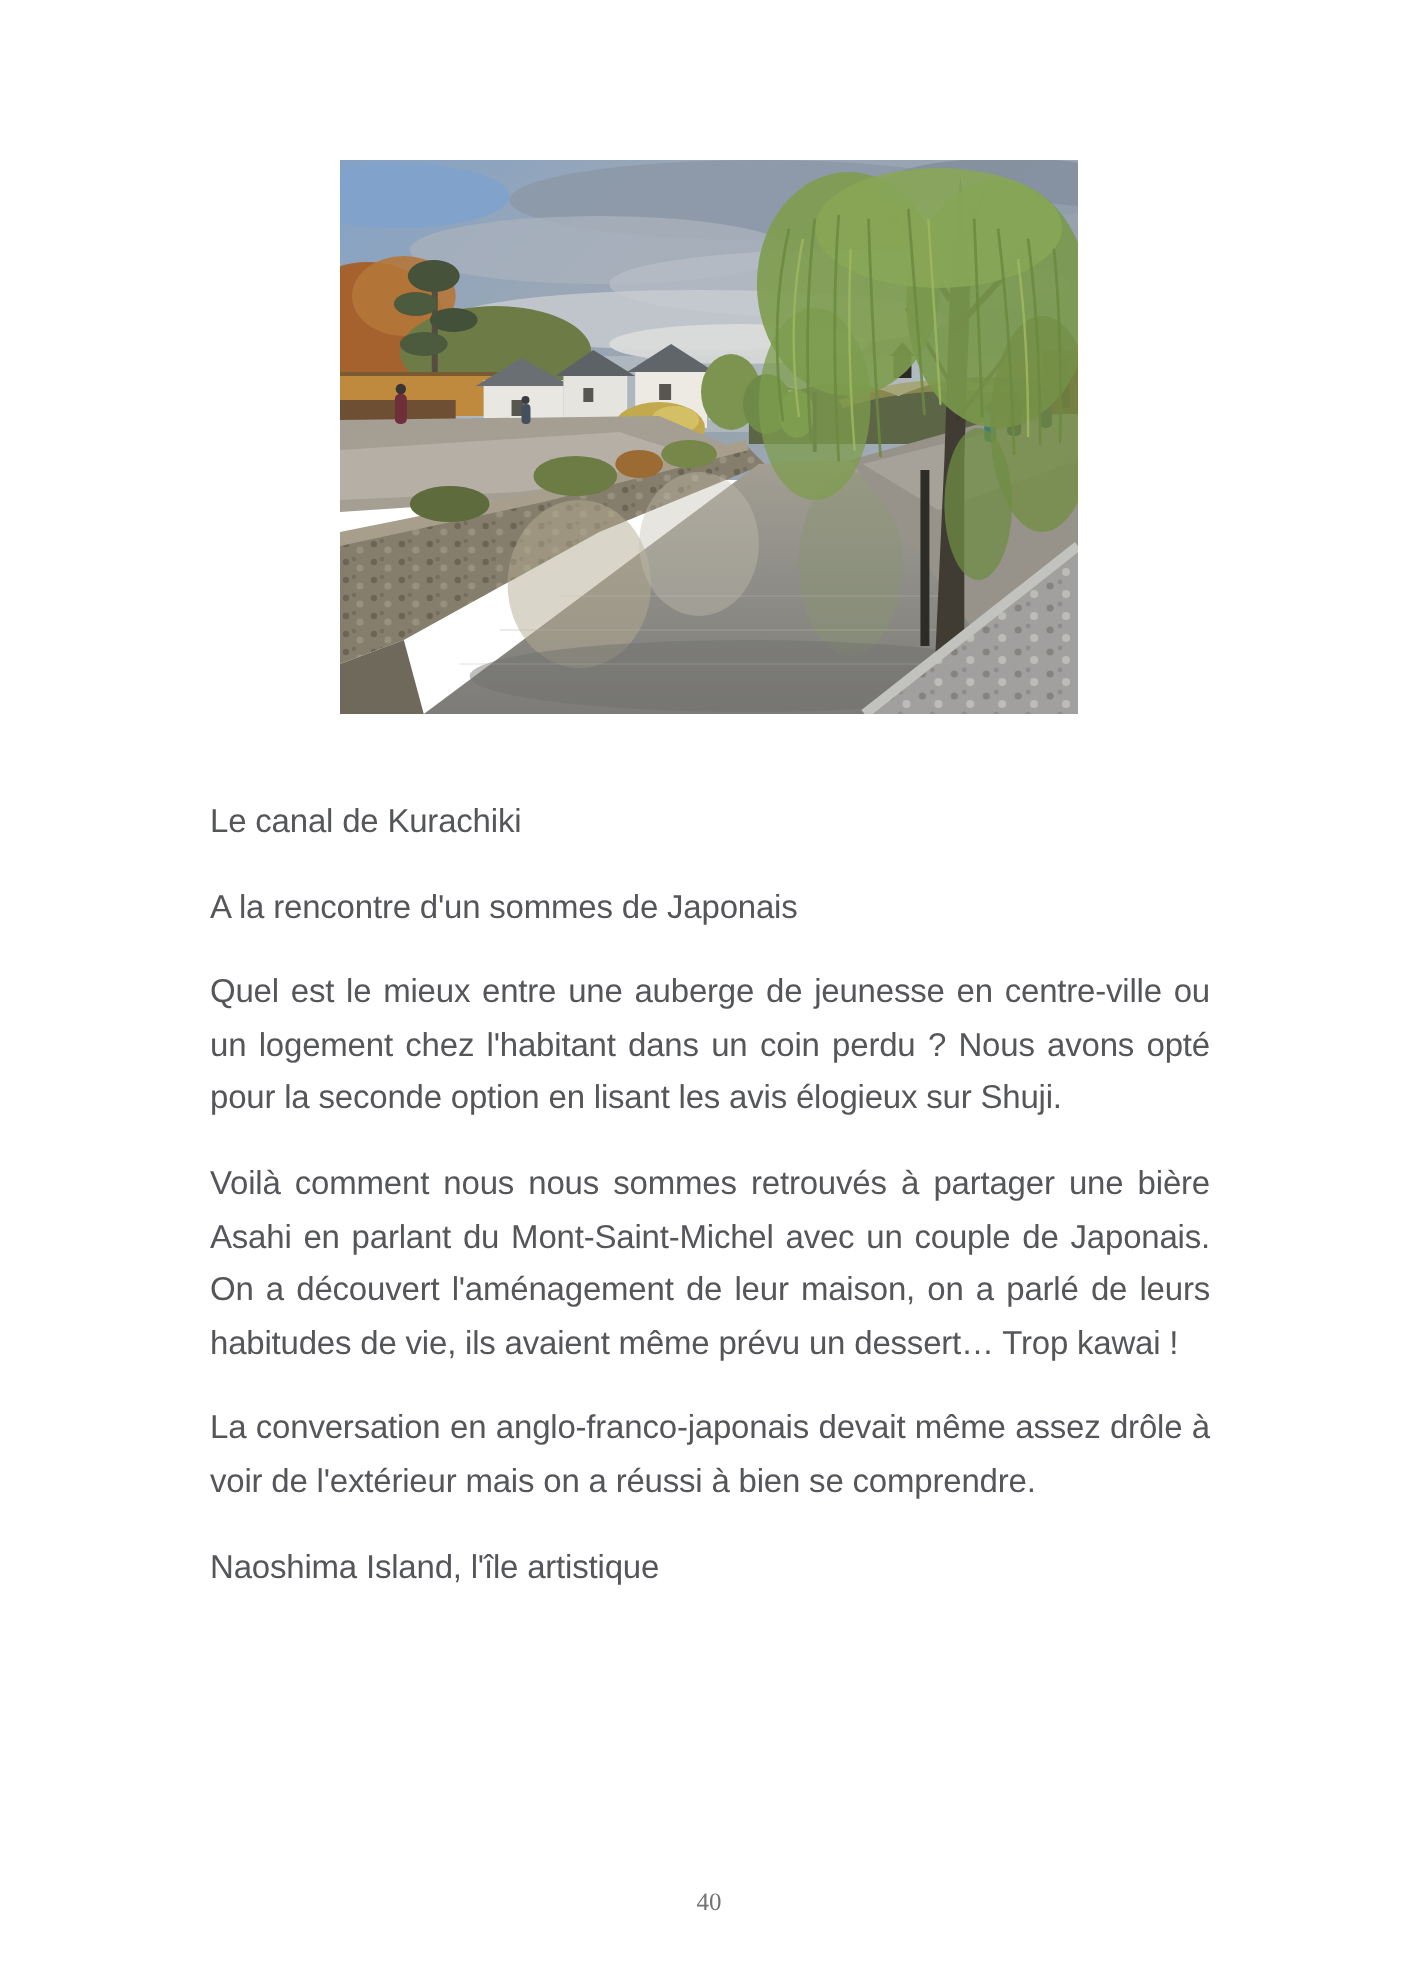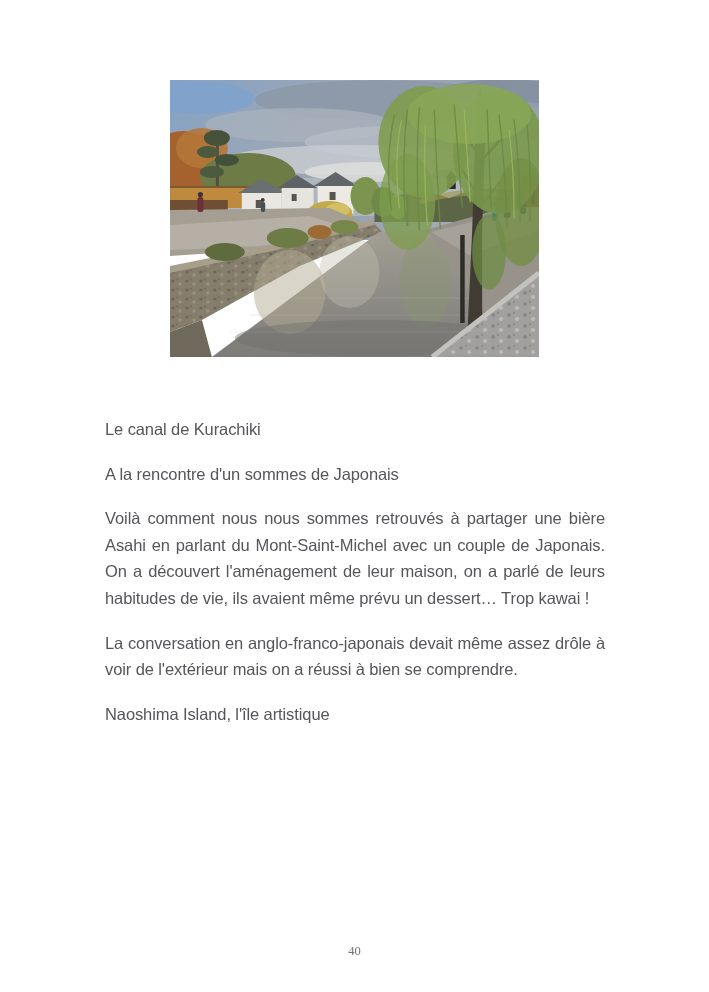"Le canal de Kurachiki" .text-block p { margin: 18px 0 16px 0 -> 0 0 16px 0 }
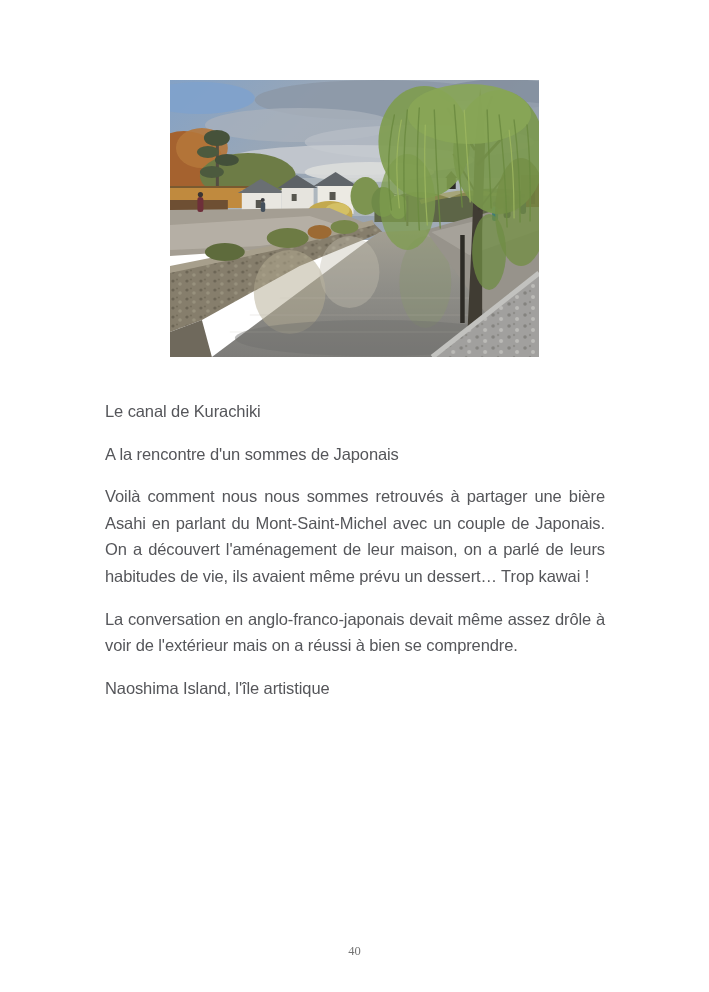"Quel est le mieux entre" p.justify { html: none -> <p>Quel est le mieux entre une auberge de jeunesse en centre-ville ou un logement chez l'habitant dans un coin perdu ? Nous avons opté pour la seconde option en lisant les avis élogieux sur Shuji.</p> }
